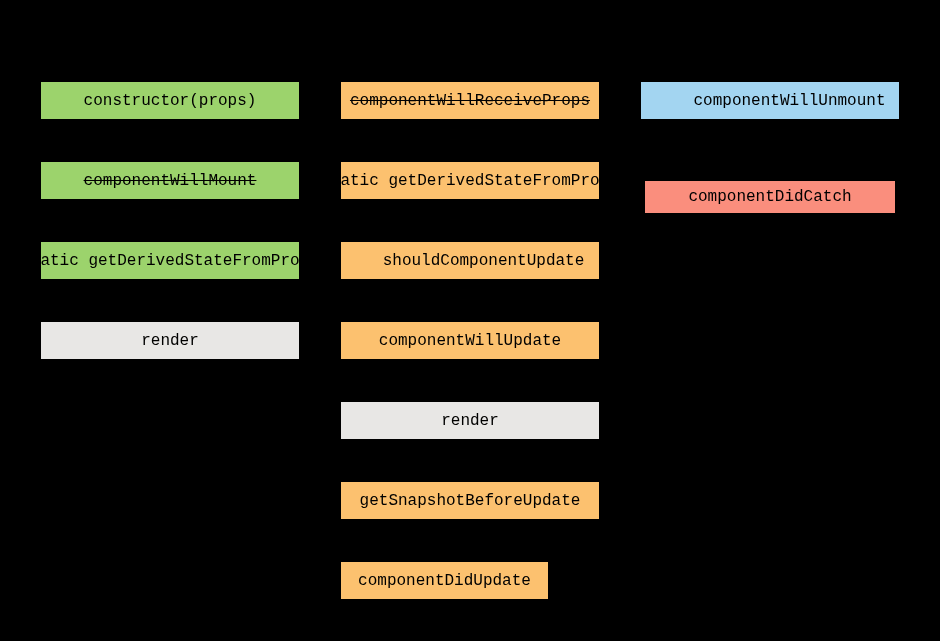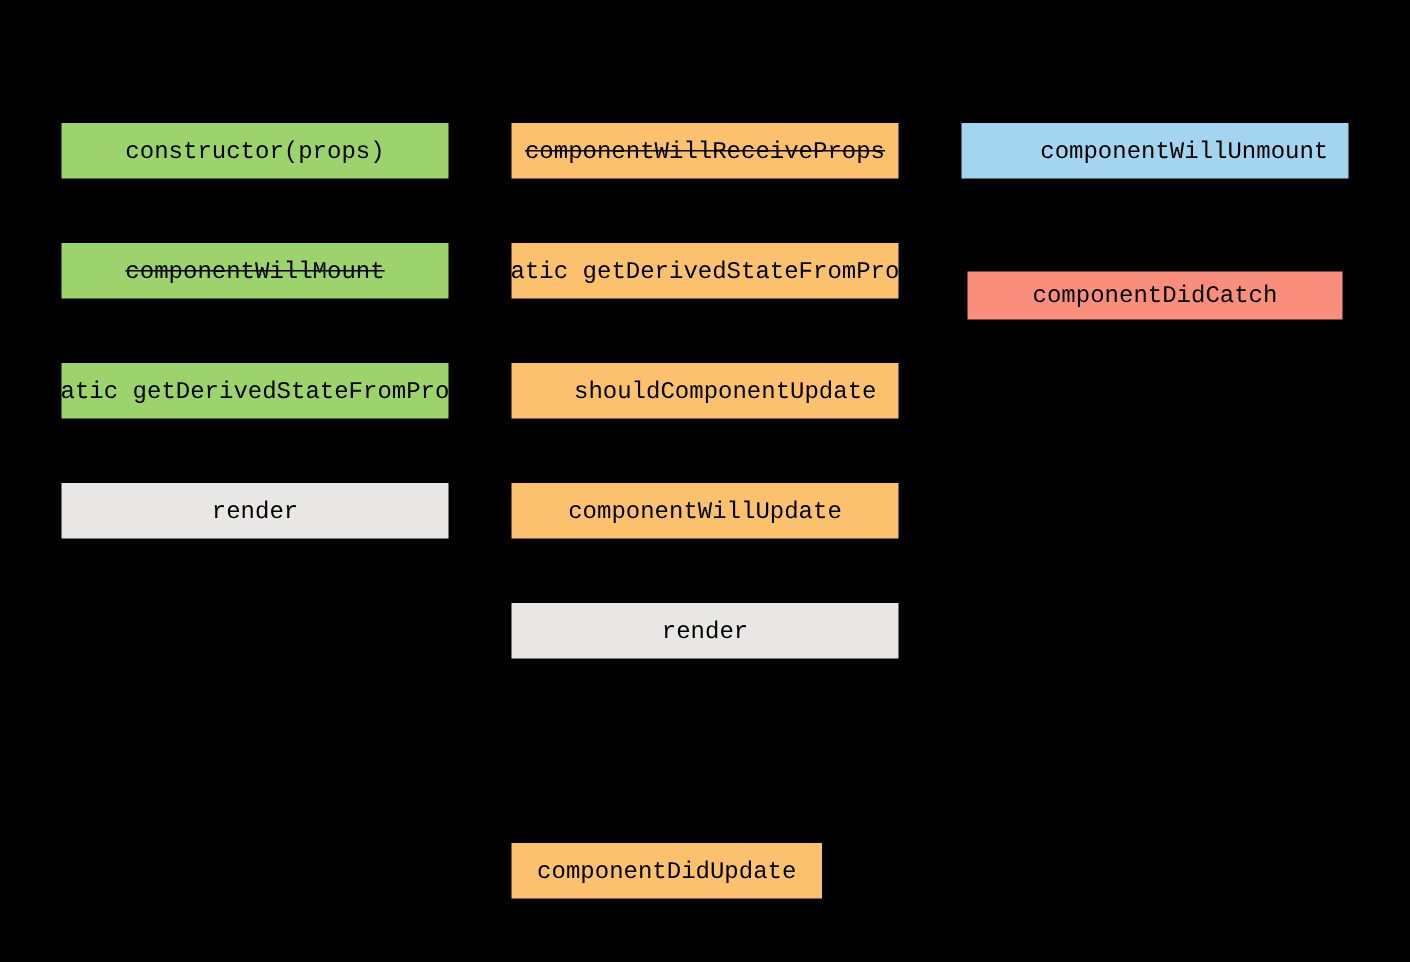"getSnapshotBeforeUpdate" div.node { html: none -> <div>getSnapshotBeforeUpdate</div> }
